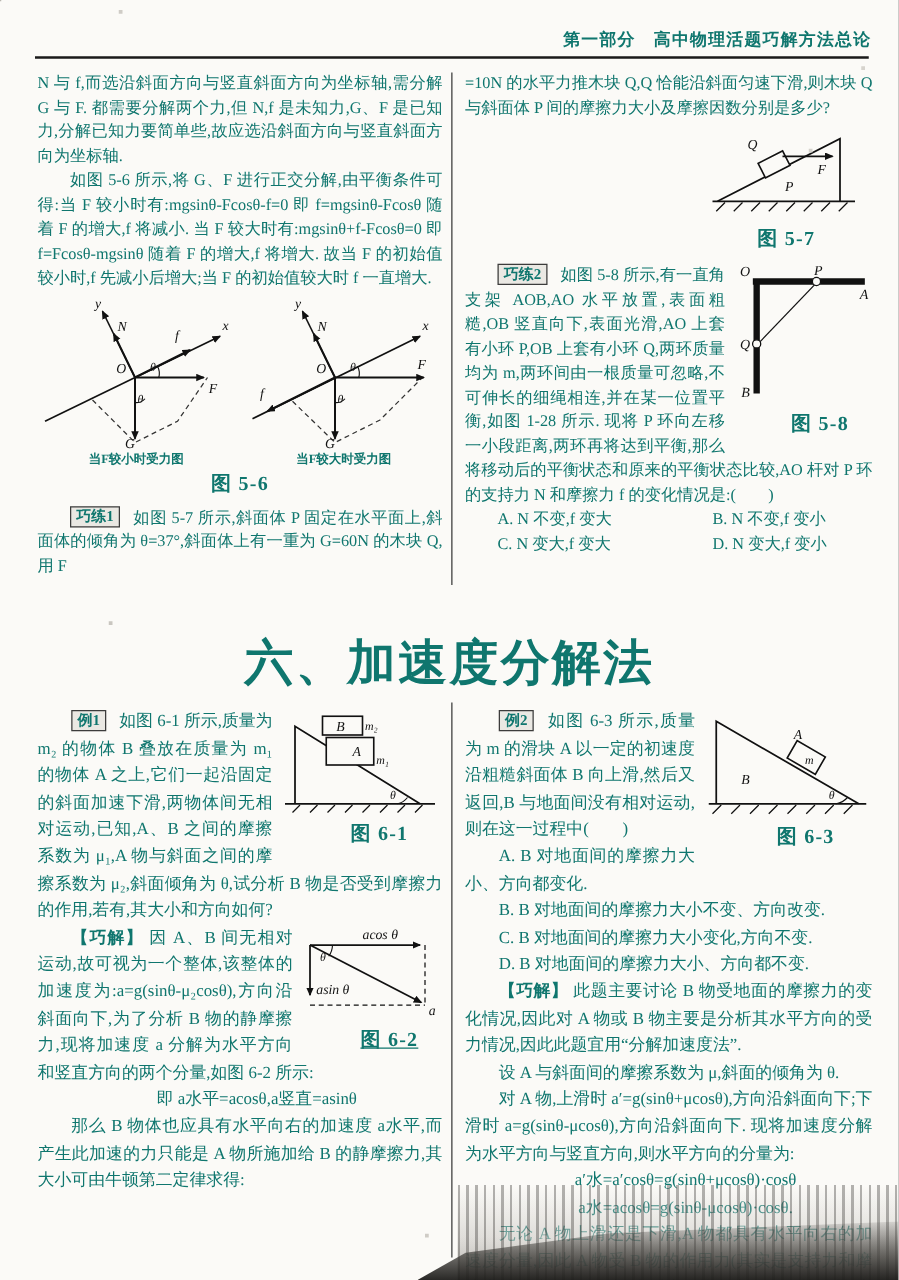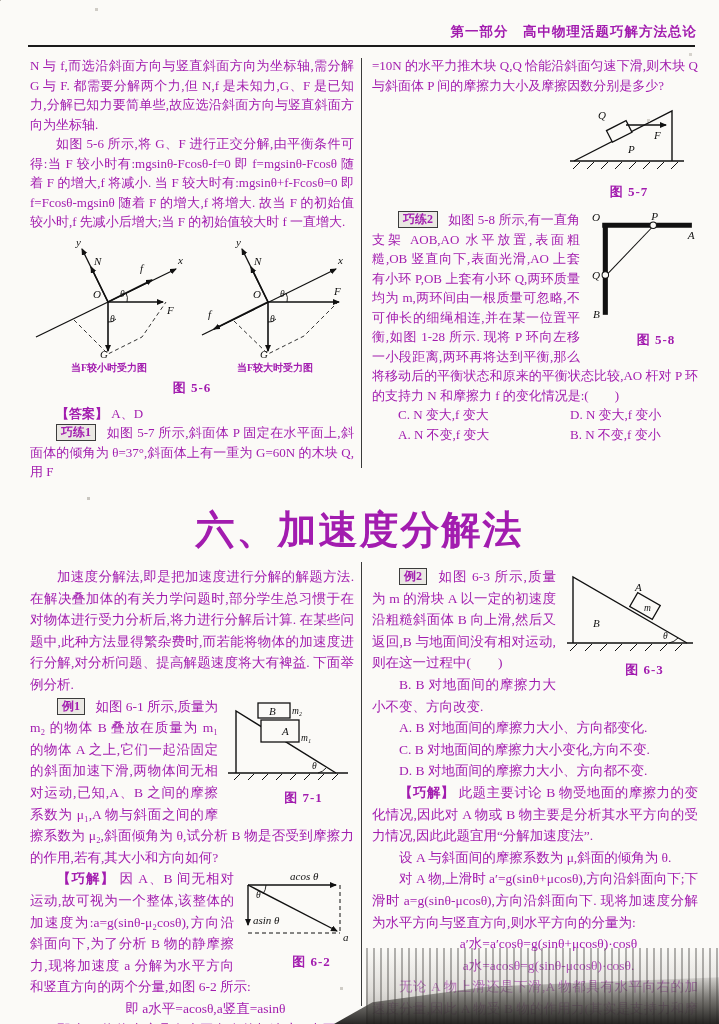"第一部分 高中物理活题巧解方法总论" .page { color: #a21caf -> #0f766e }
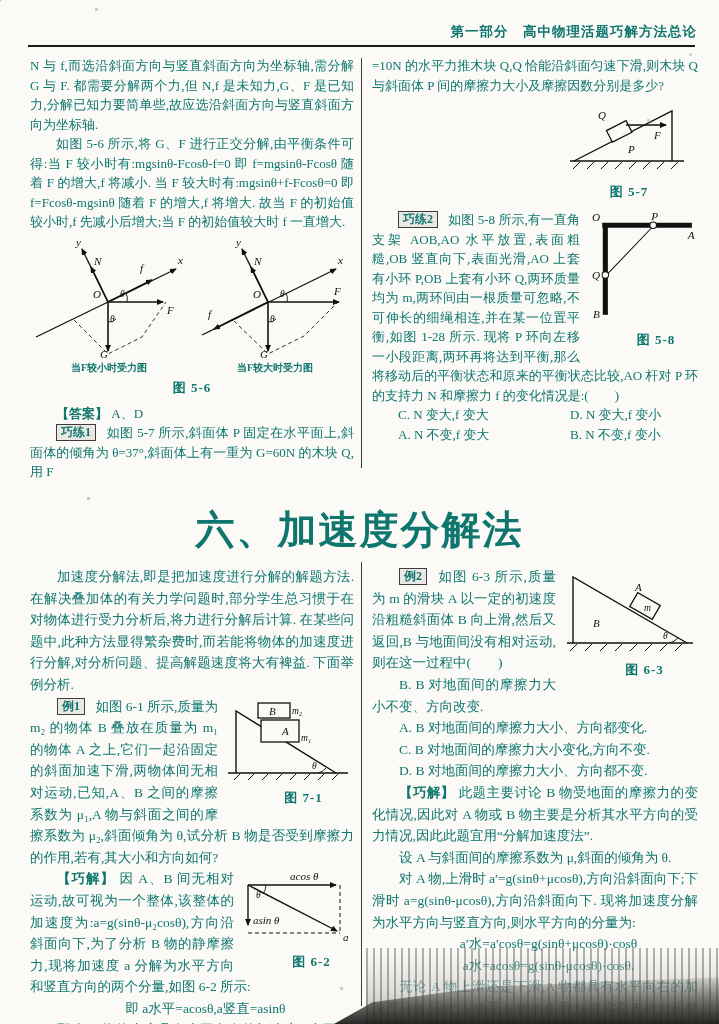"图 5-7" .fig-cap { font-size: 13px -> 16px }
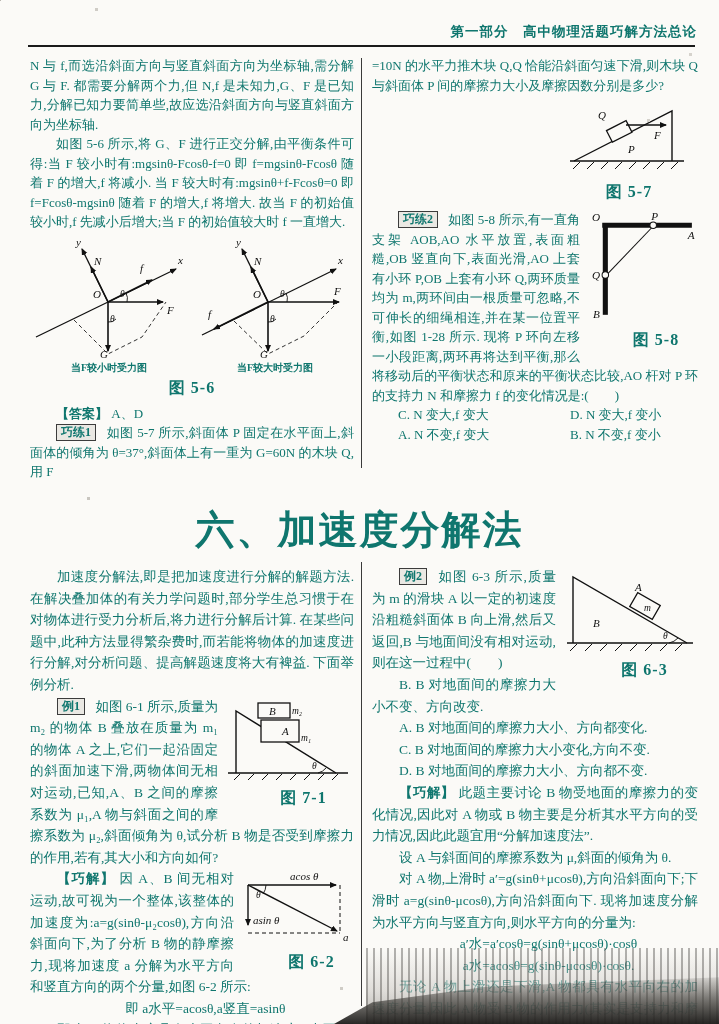"【答案】 A、D" div.p { html: <div> <span>【答案】</span> <span>A、D</span> </div> -> none }
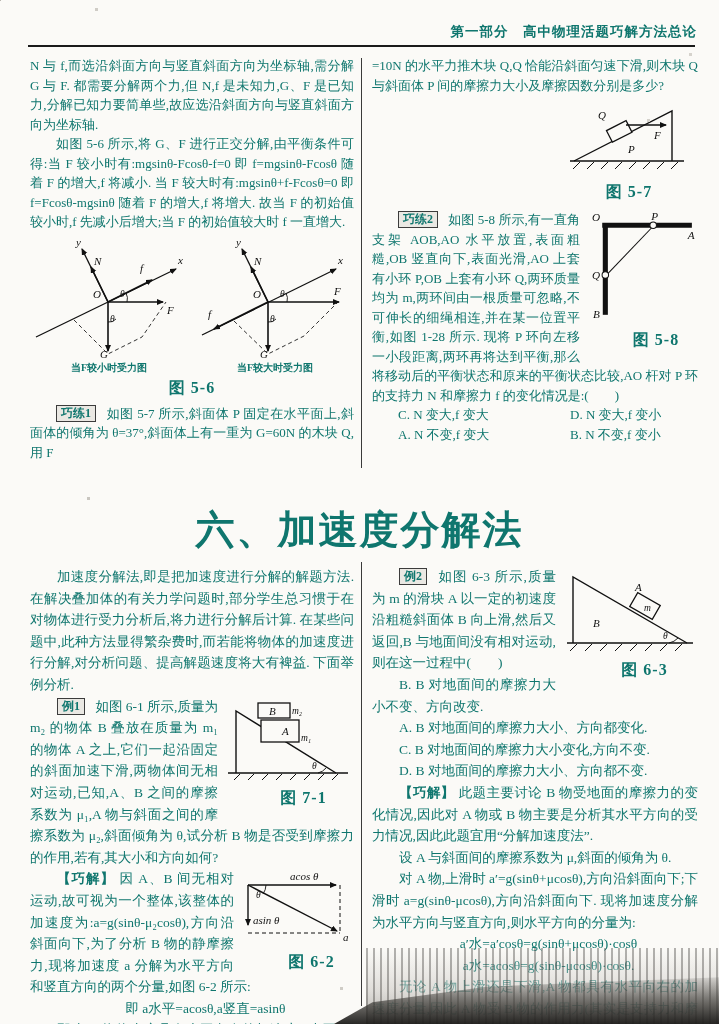"C. N 变大,f 变大" div.opt-row { order: before "A. N 不变,f 变大" -> after "A. N 不变,f 变大" }
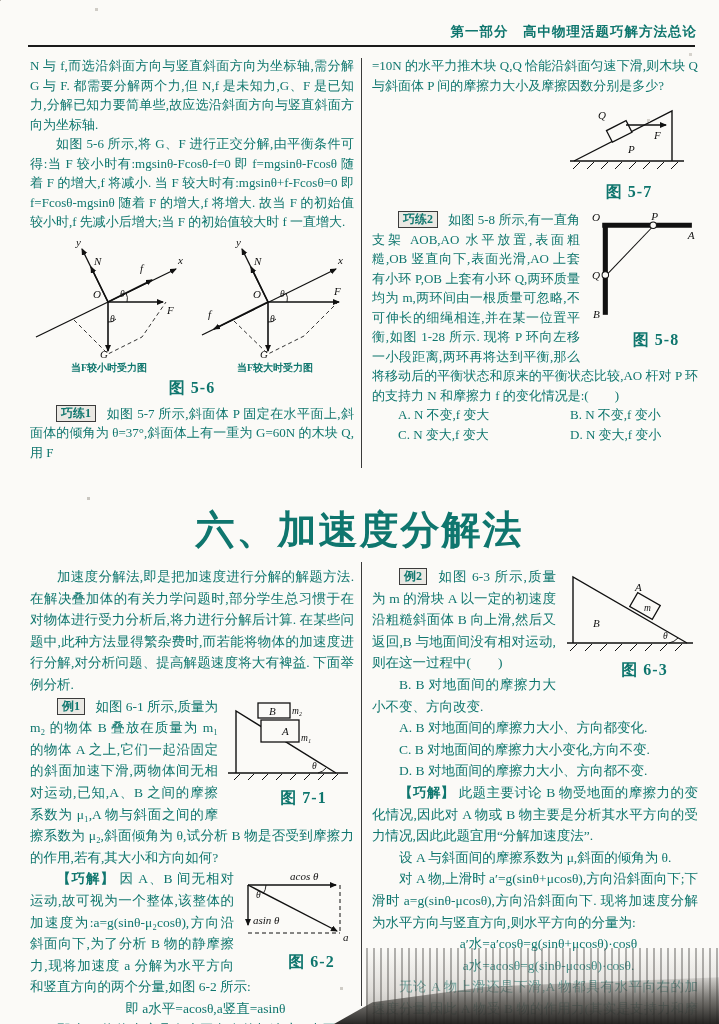"加速度分解法,即是把加速度进行分解的解题方法." div.p { html: <div>加速度分解法,即是把加速度进行分解的解题方法. 在解决叠加体的有关力学问题时,部分学生总习惯于在对物体进行受力分析后,将力进行分解后计算. 在某些问题中,此种方法显得繁杂费时,而若能将物体的加速度进行分解,对分析问题、提高解题速度将大有裨益. 下面举例分析.</div> -> none }
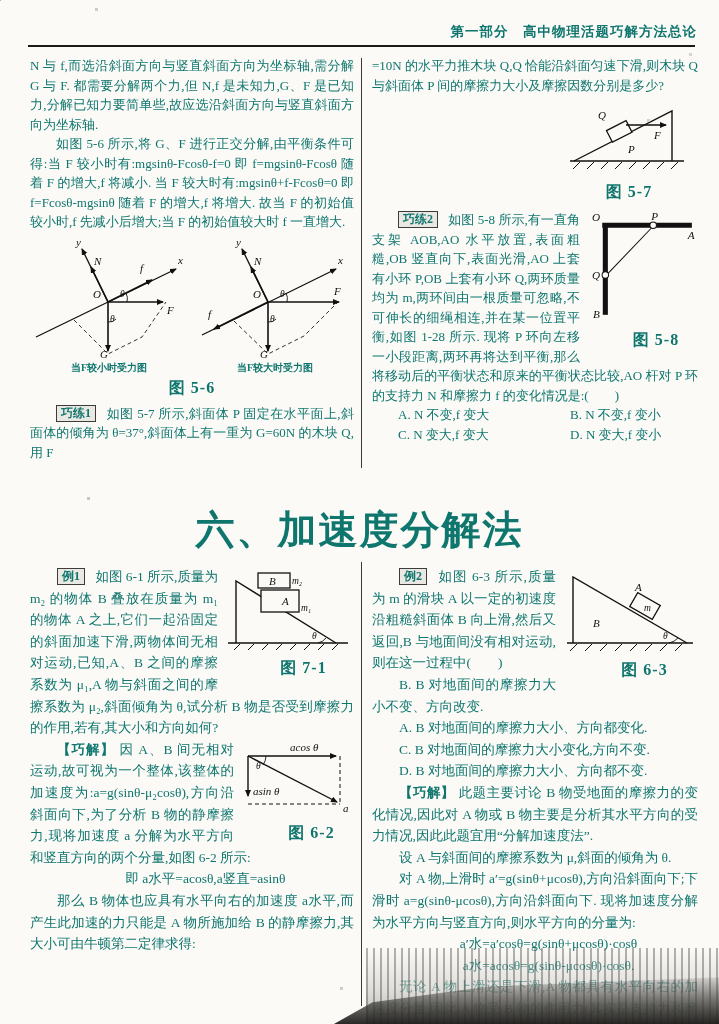"图 7-1" div.fig-cap { text: 7-1 -> 6-1 }
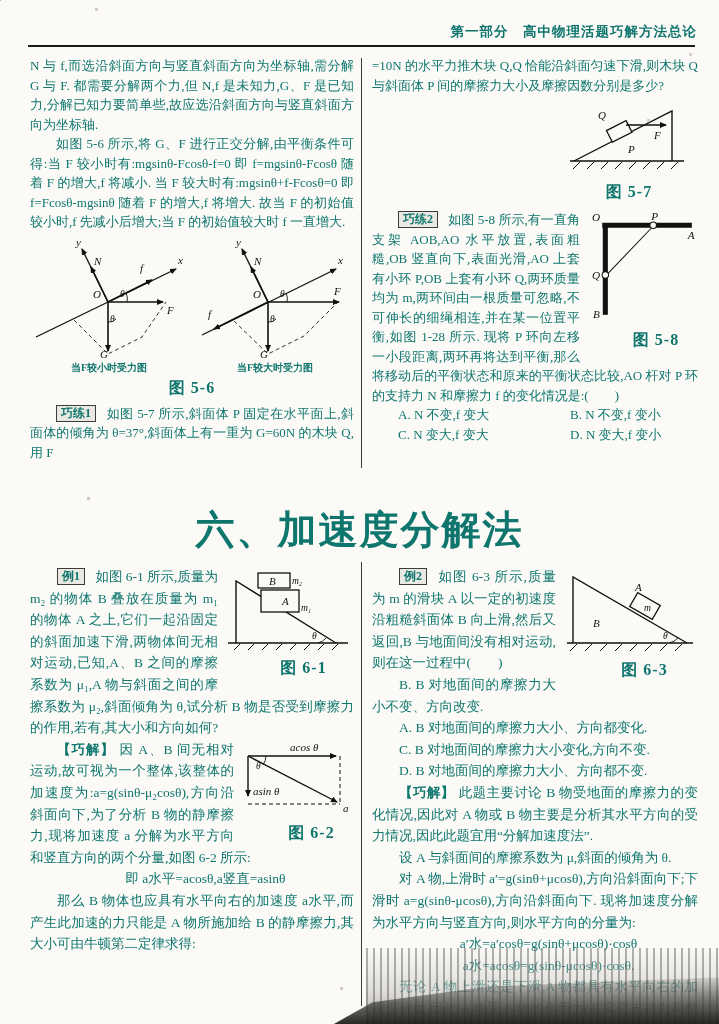"B. B 对地面间的摩擦力大小不变、方向改变." div.p { order: before "A. B 对地面间的摩擦力大小、方向都变化." -> after "A. B 对地面间的摩擦力大小、方向都变化." }
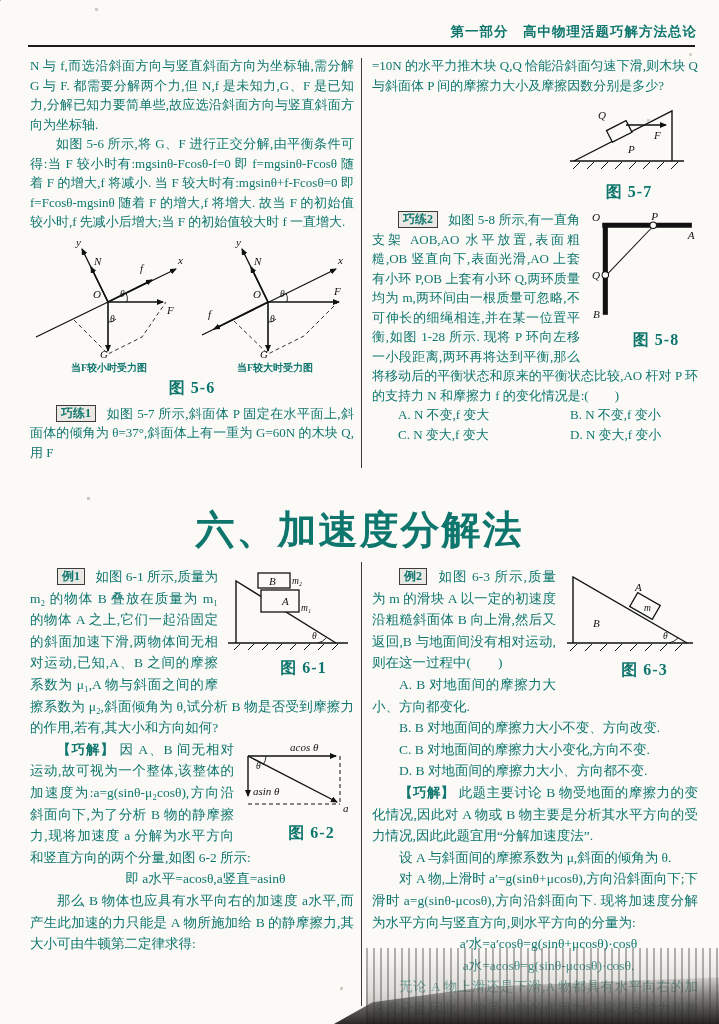"acos θ" .fig62 { text-decoration: none -> underline }
